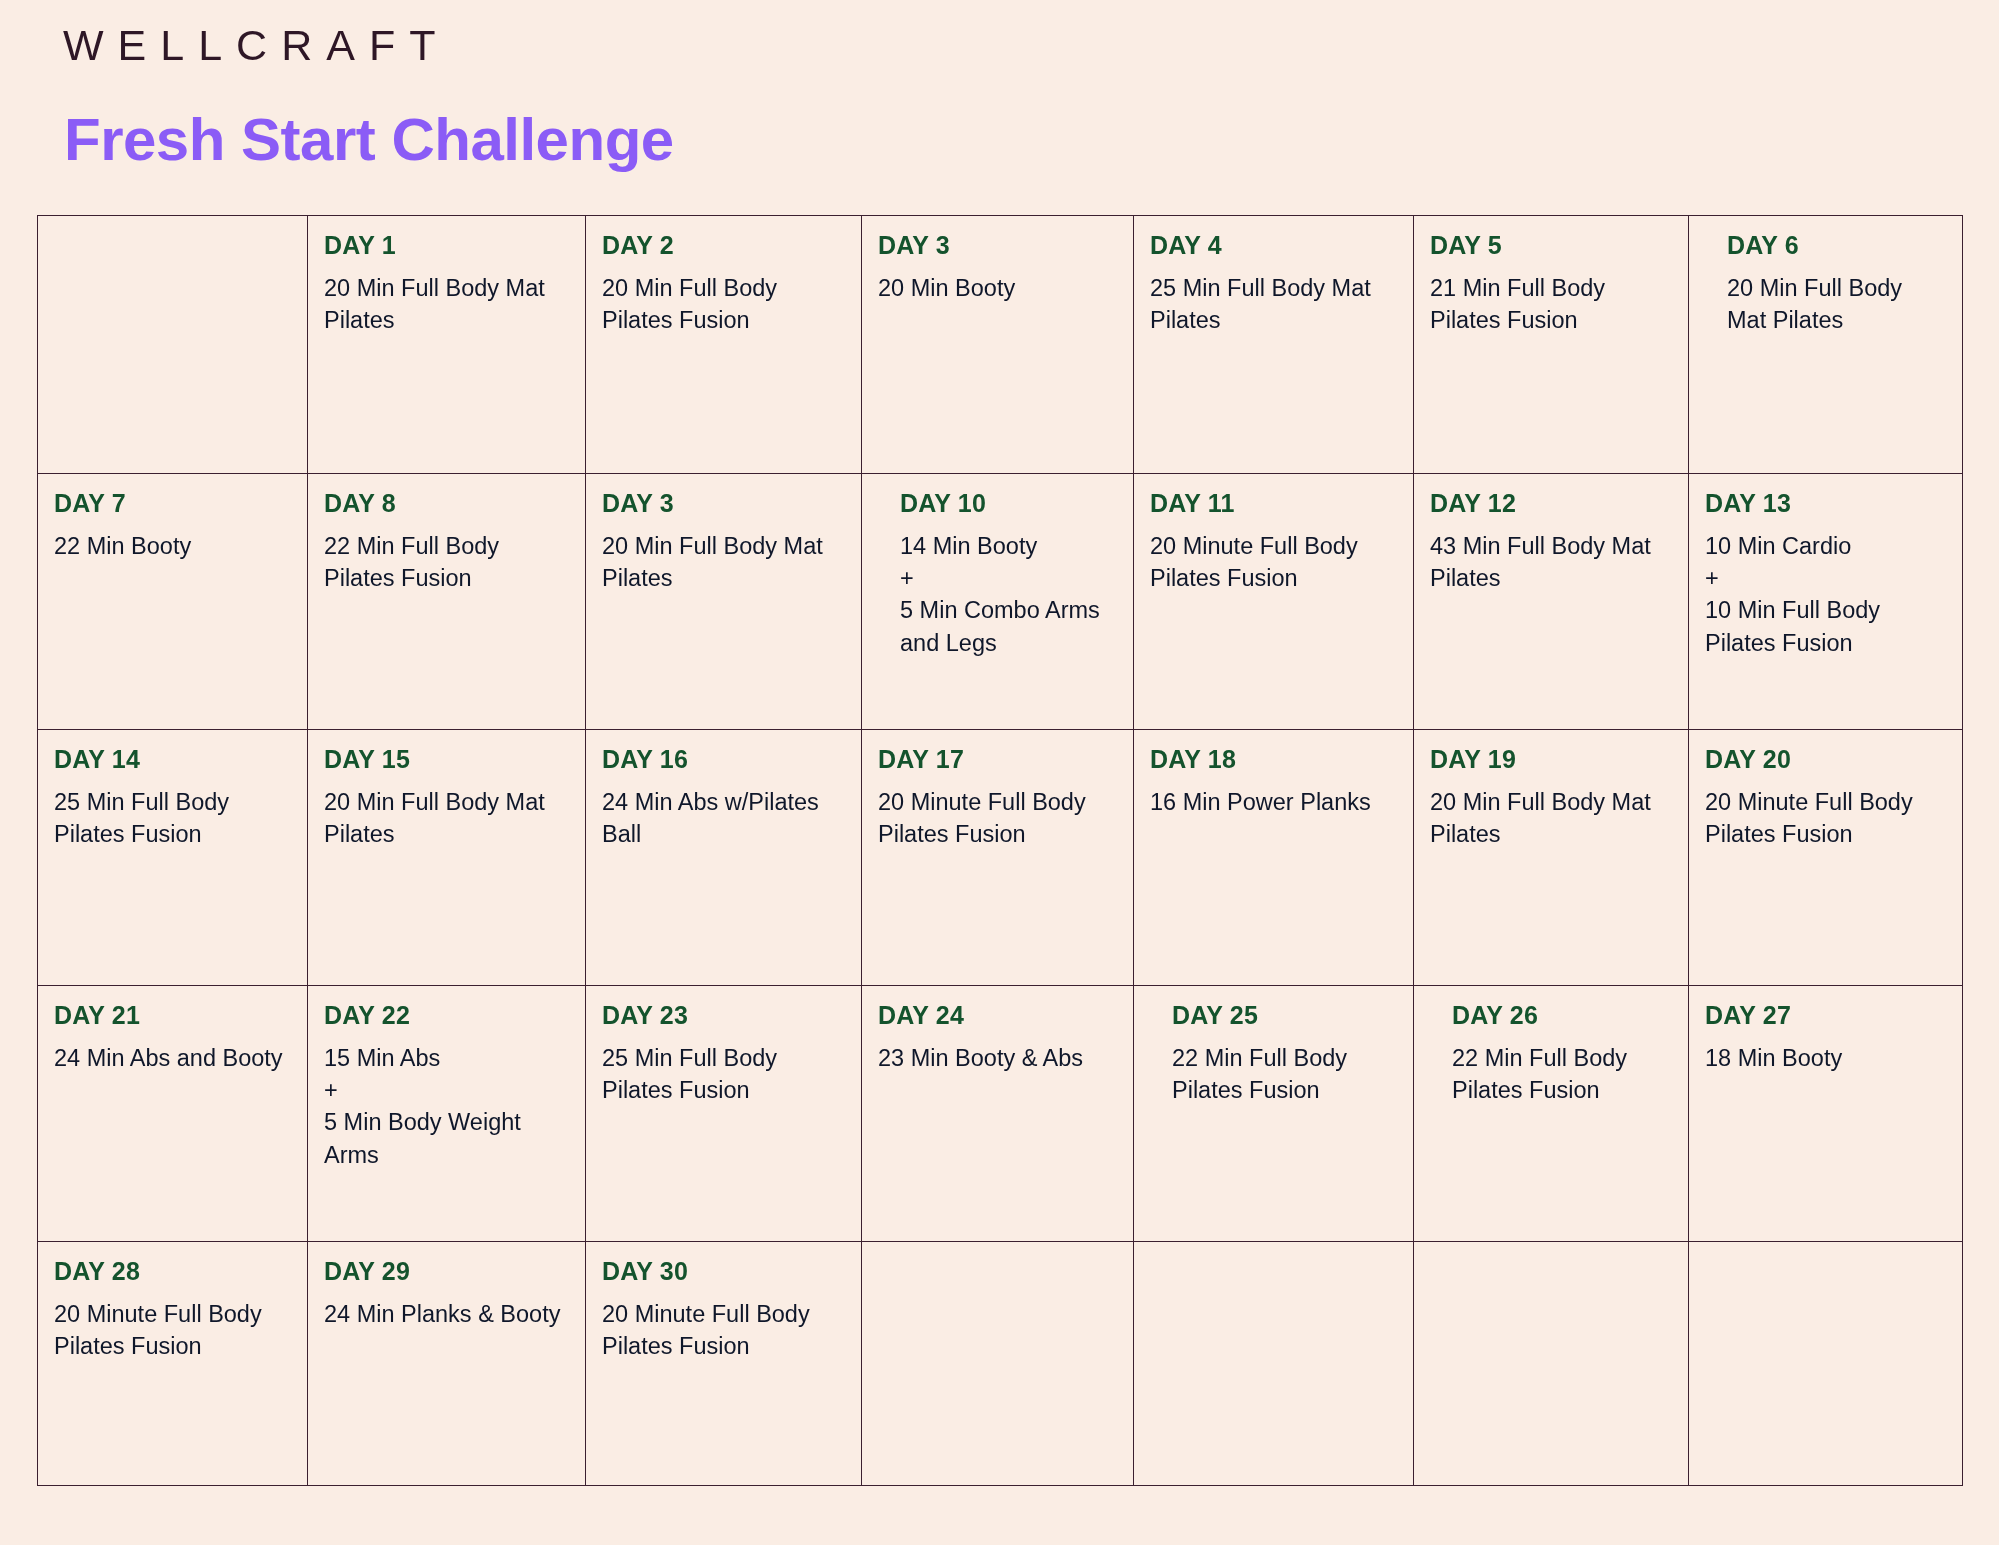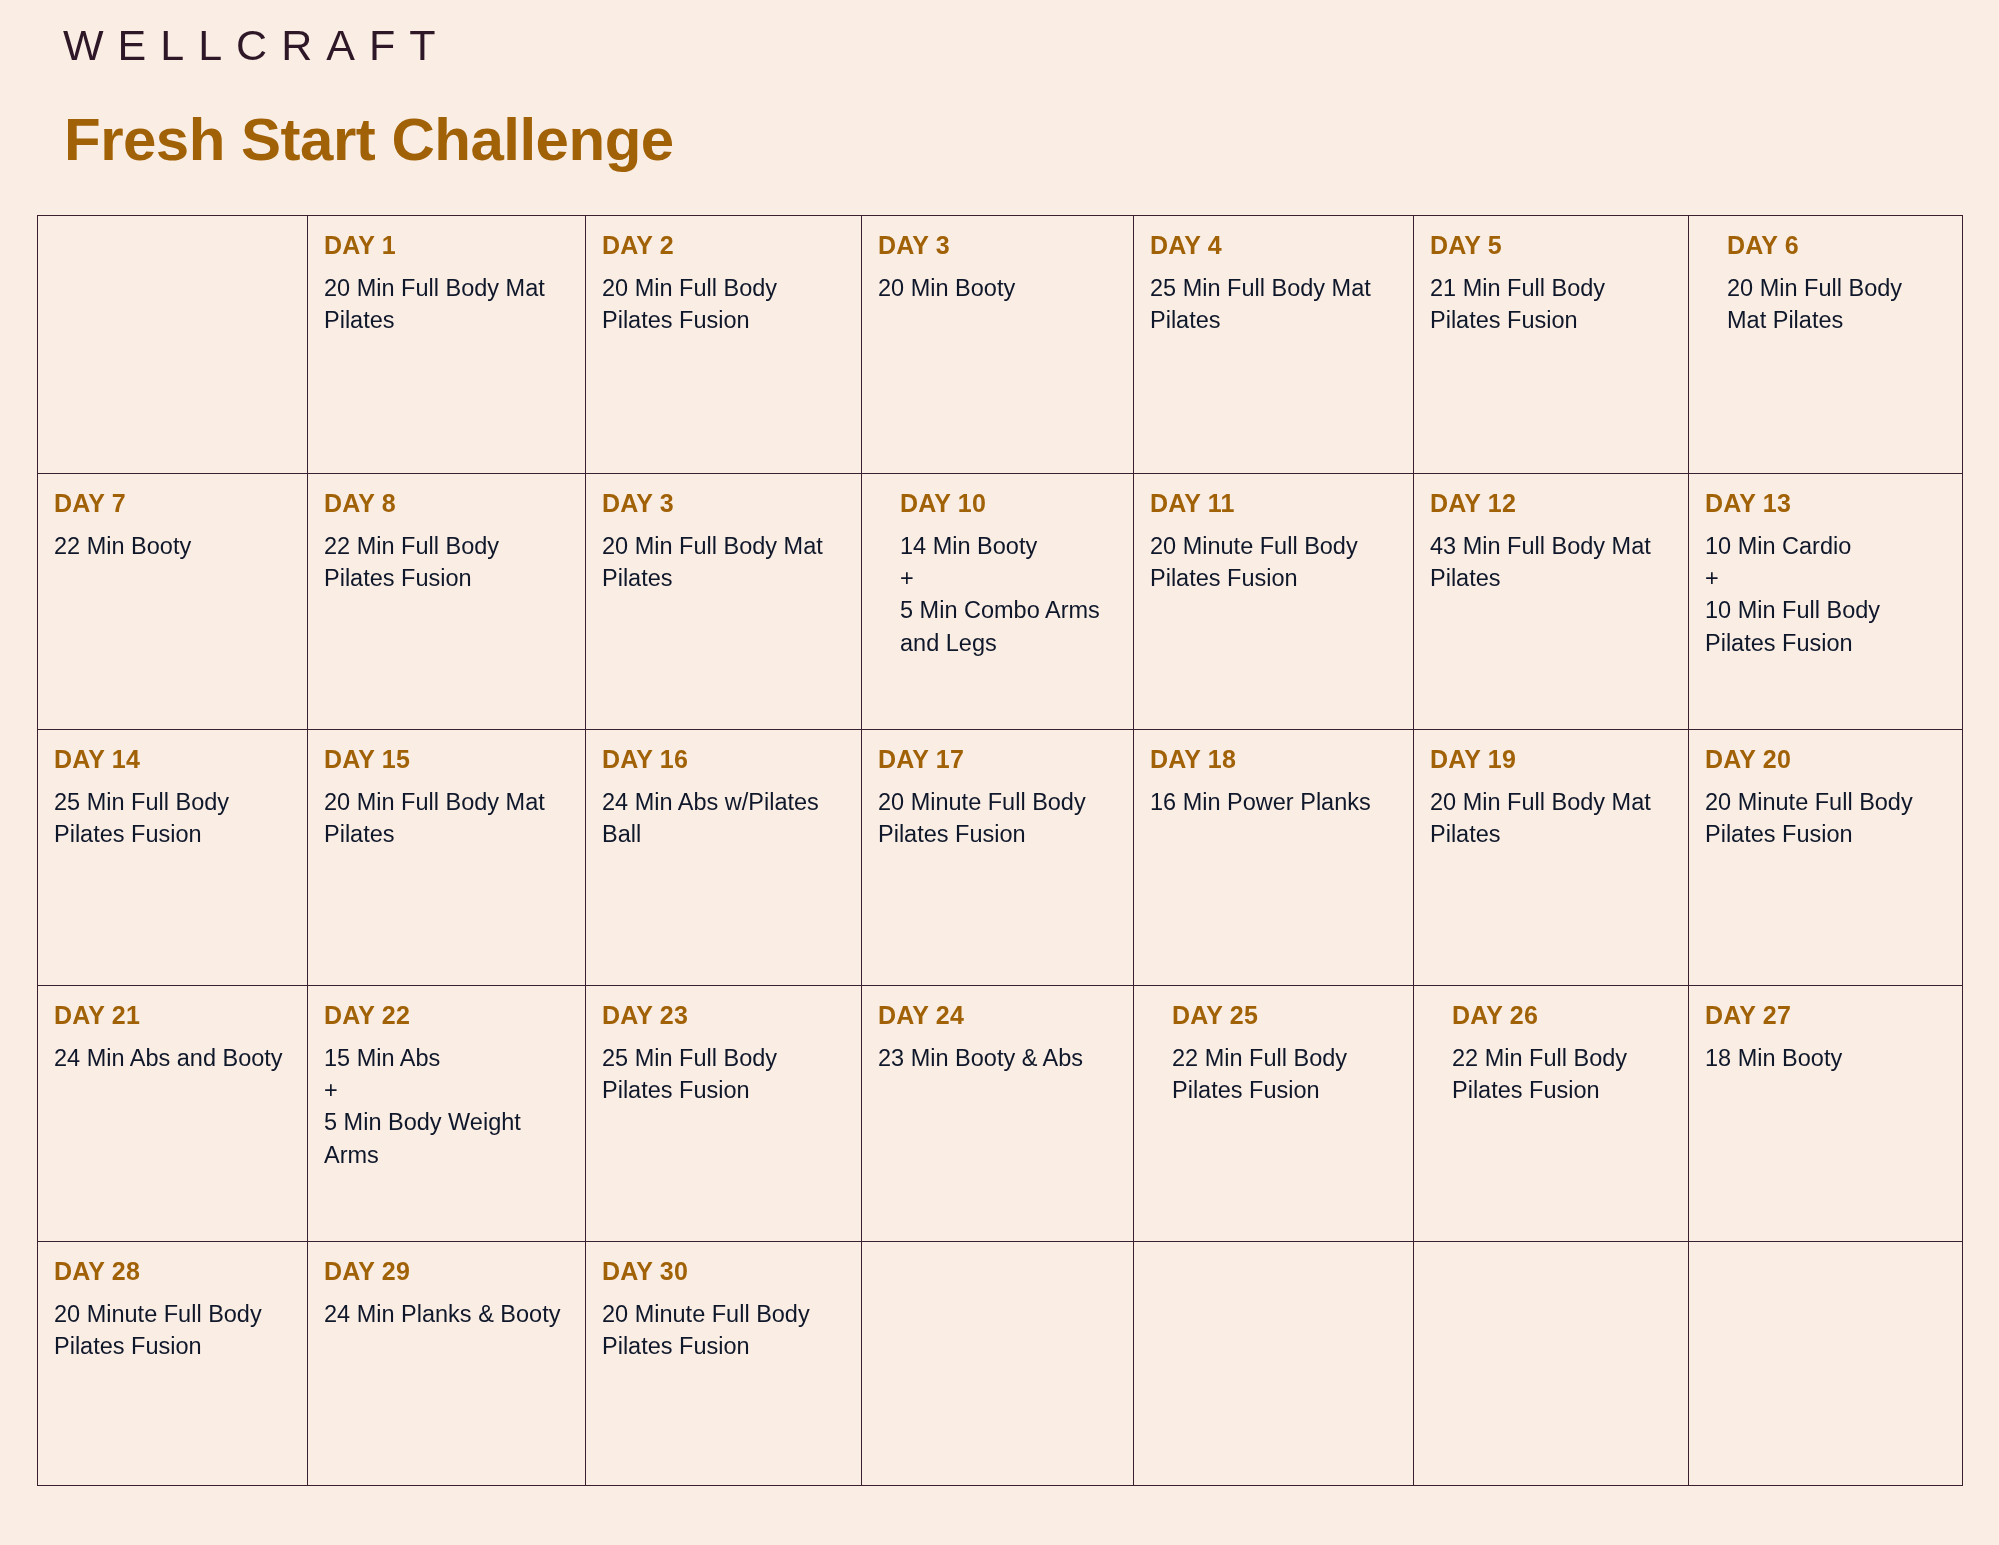"Fresh Start Challenge" .page-title { color: #a16207 -> #8b5cf6 }
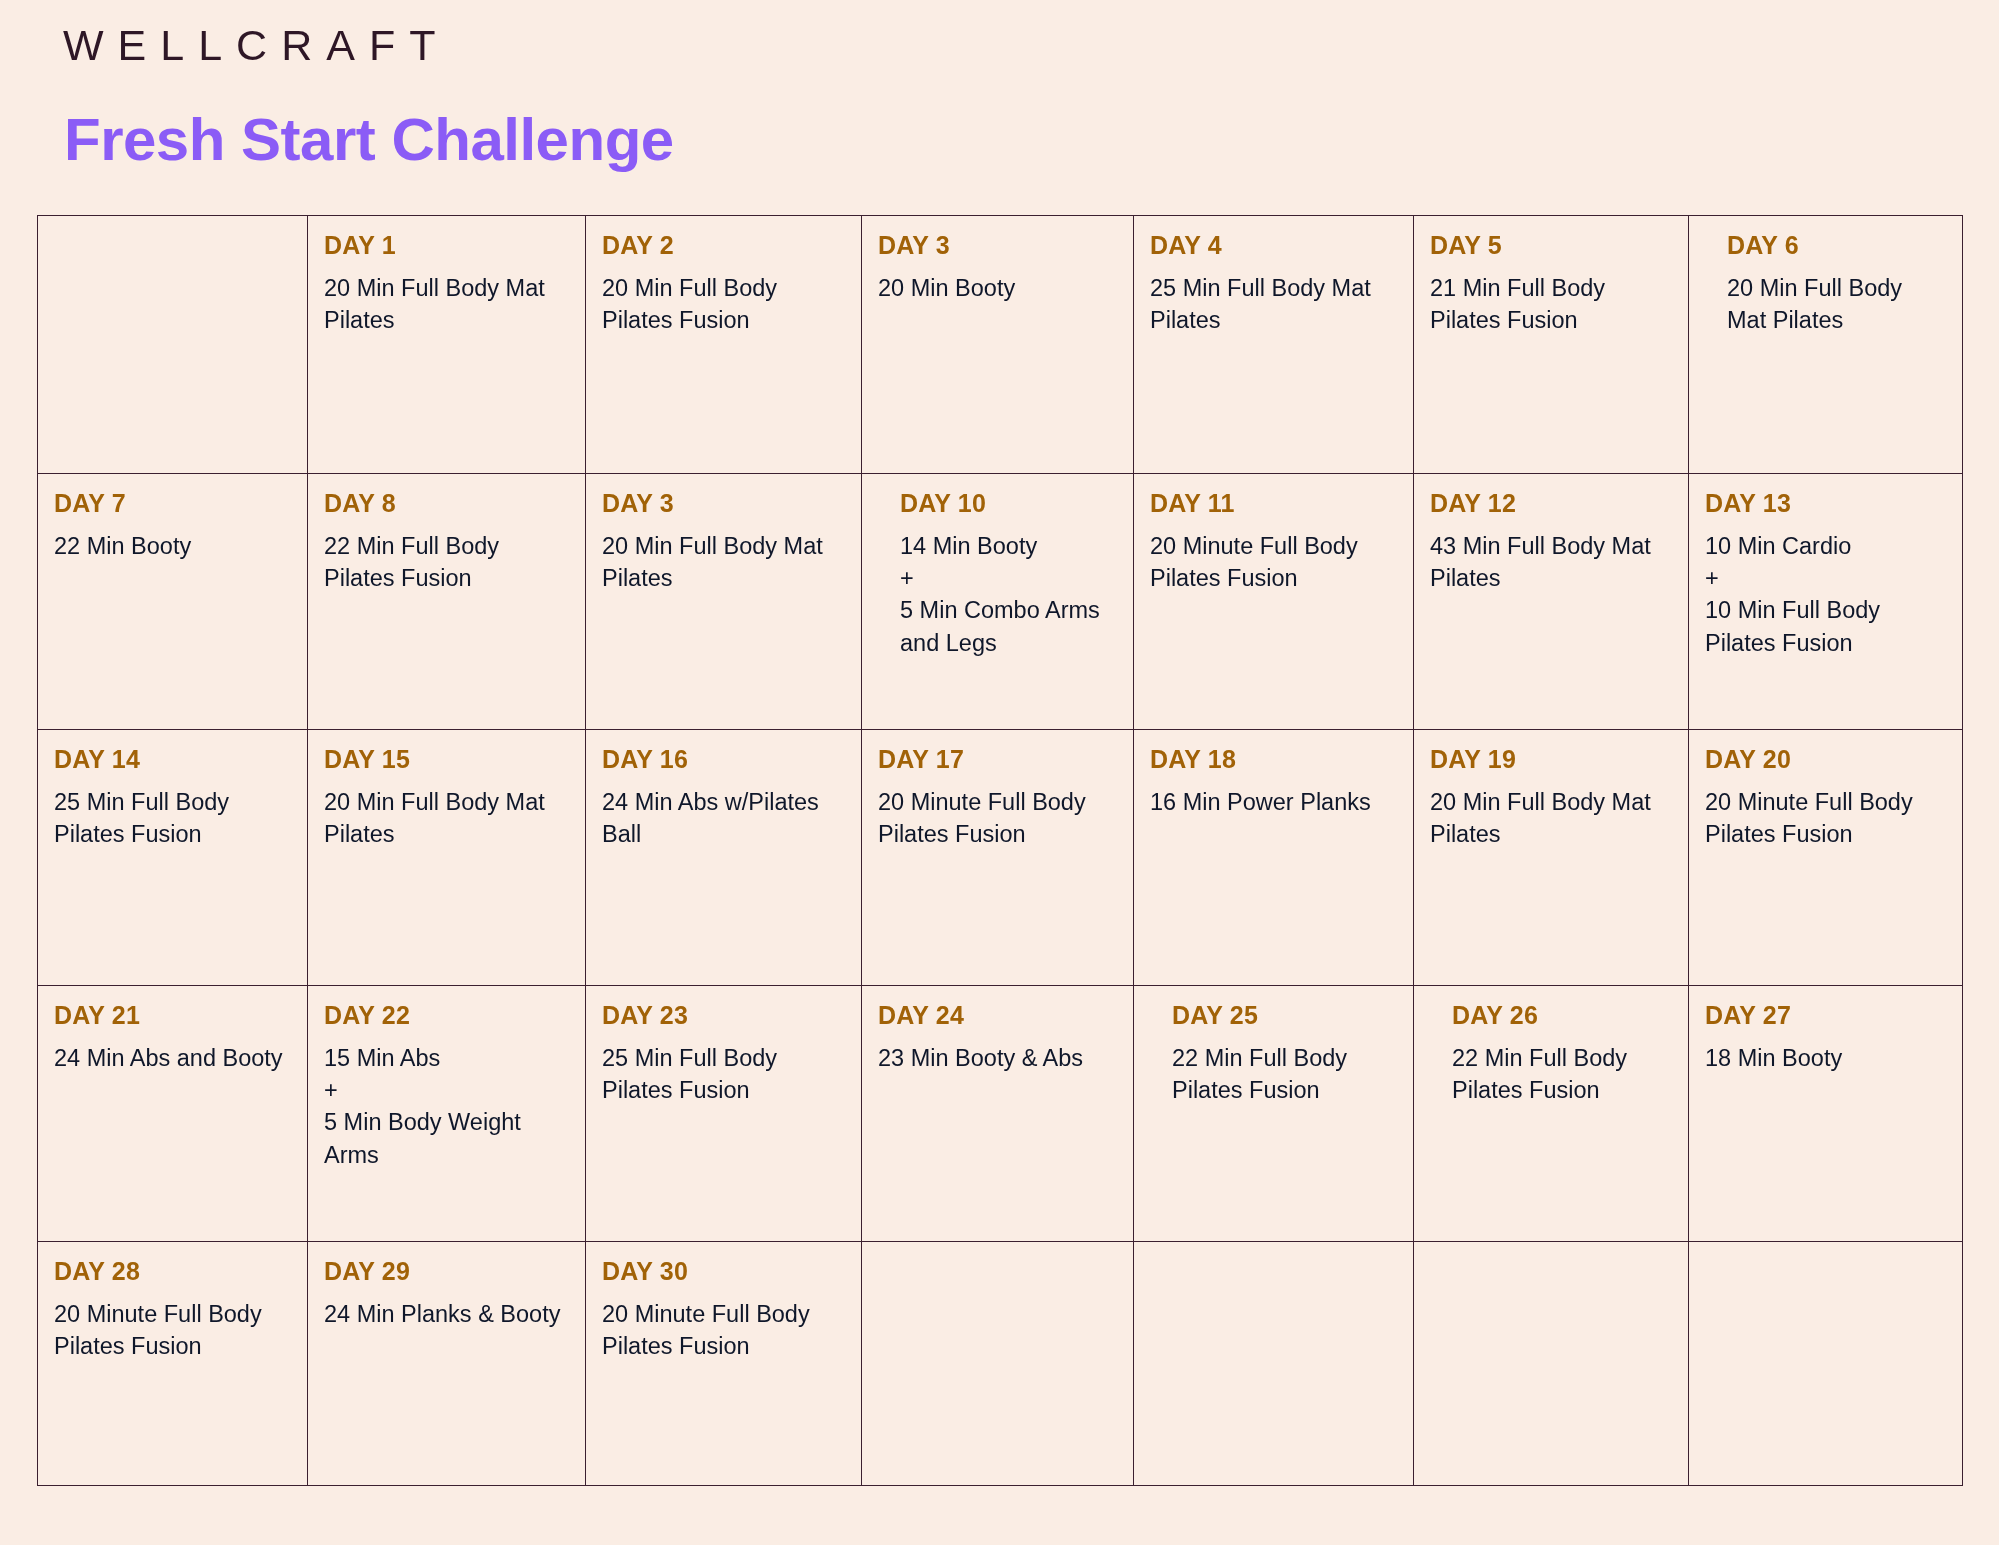"DAY 1" .day-label { color: #a16207 -> #14532d }
